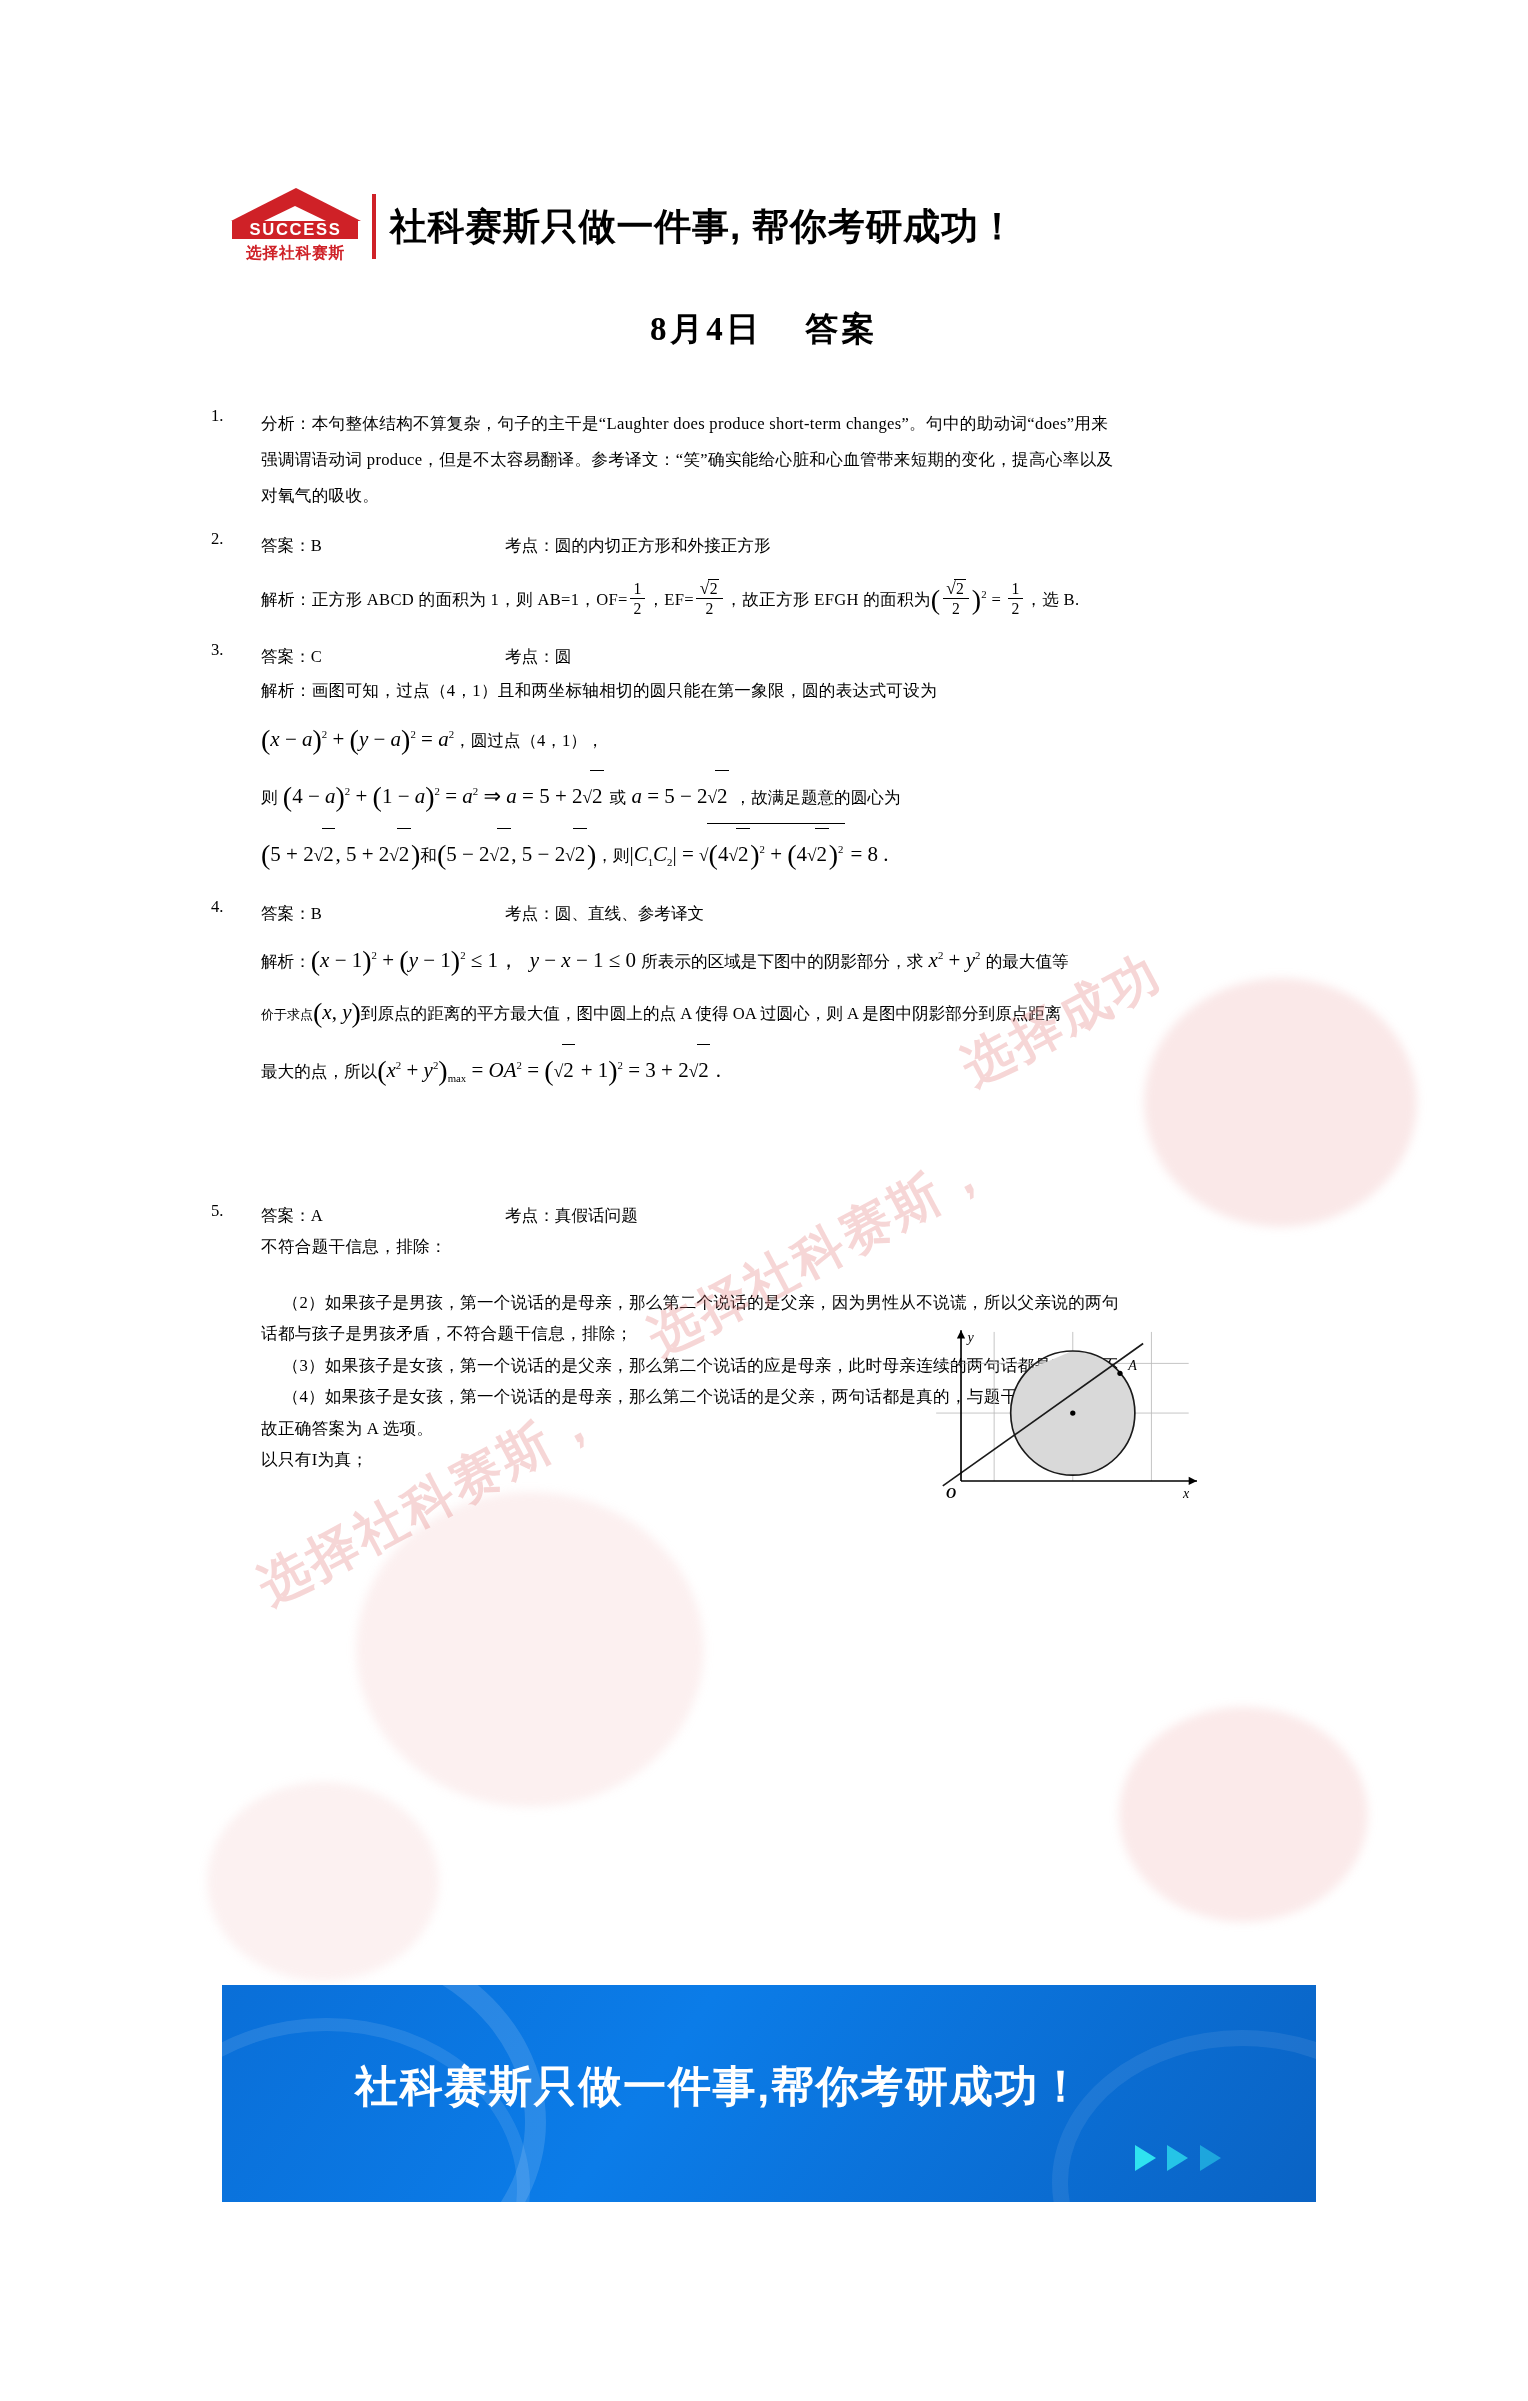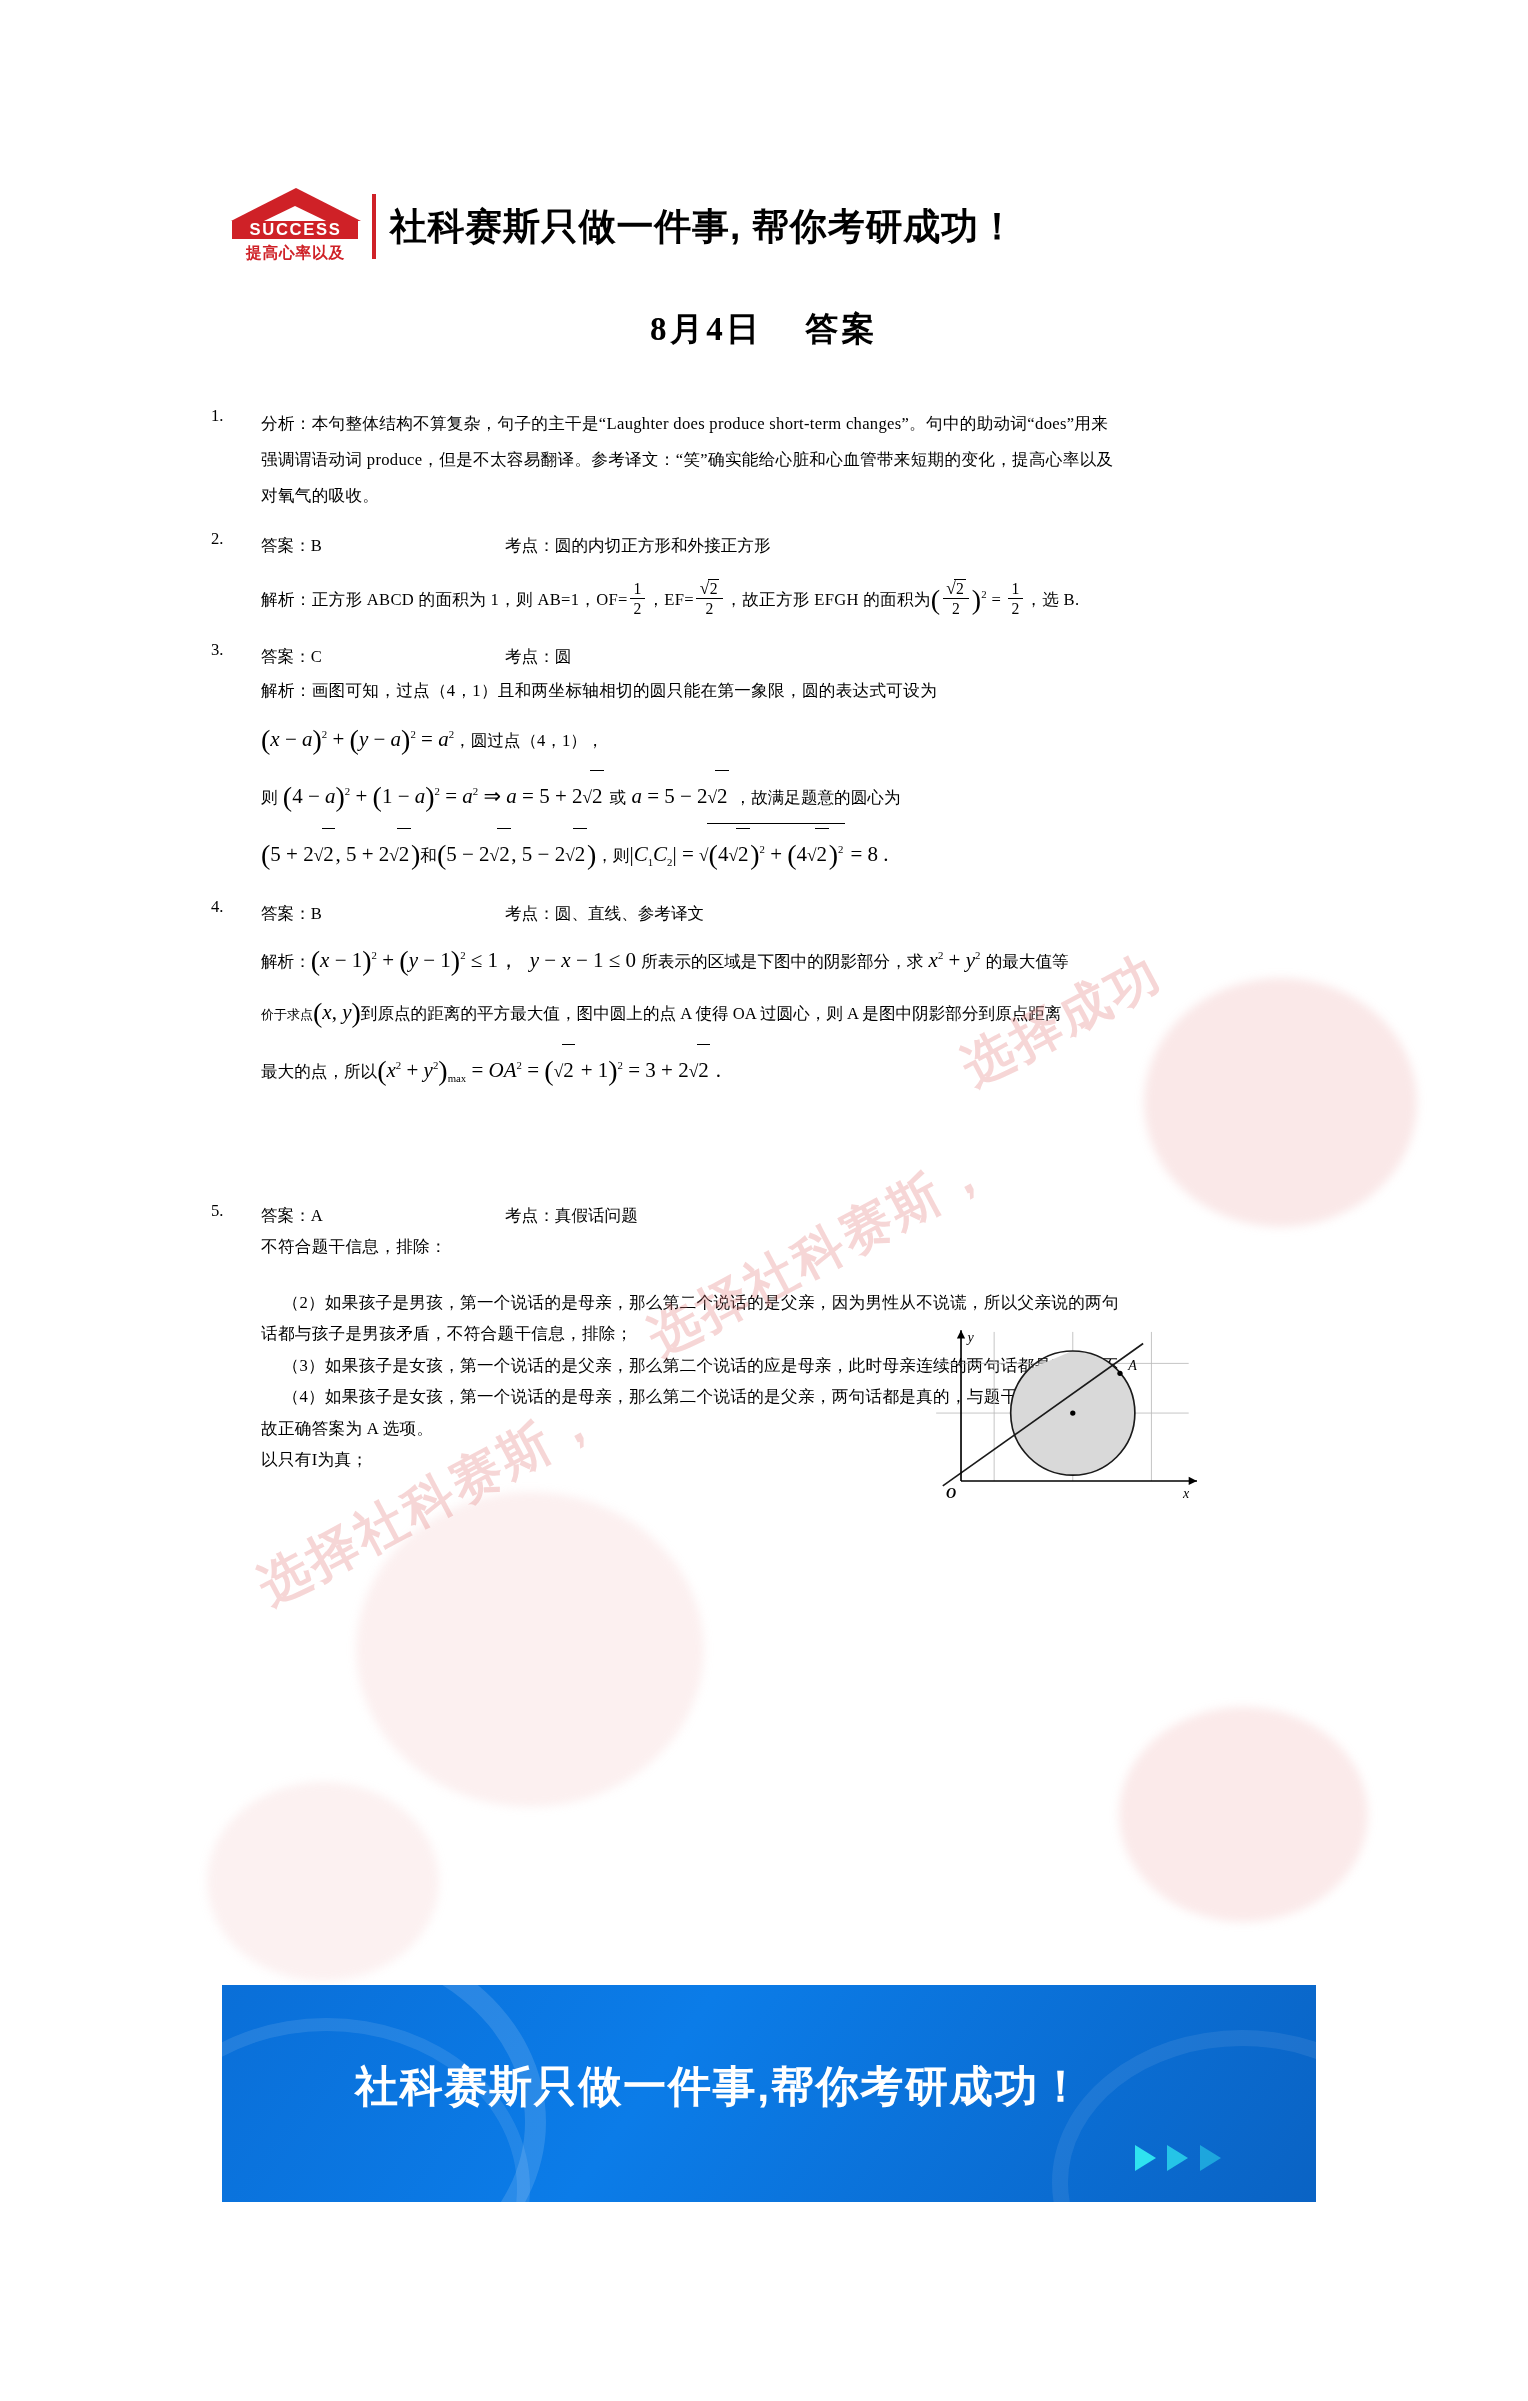"提高心率以及" div.logo-cn { text: 提高心率以及 -> 选择社科赛斯 }
